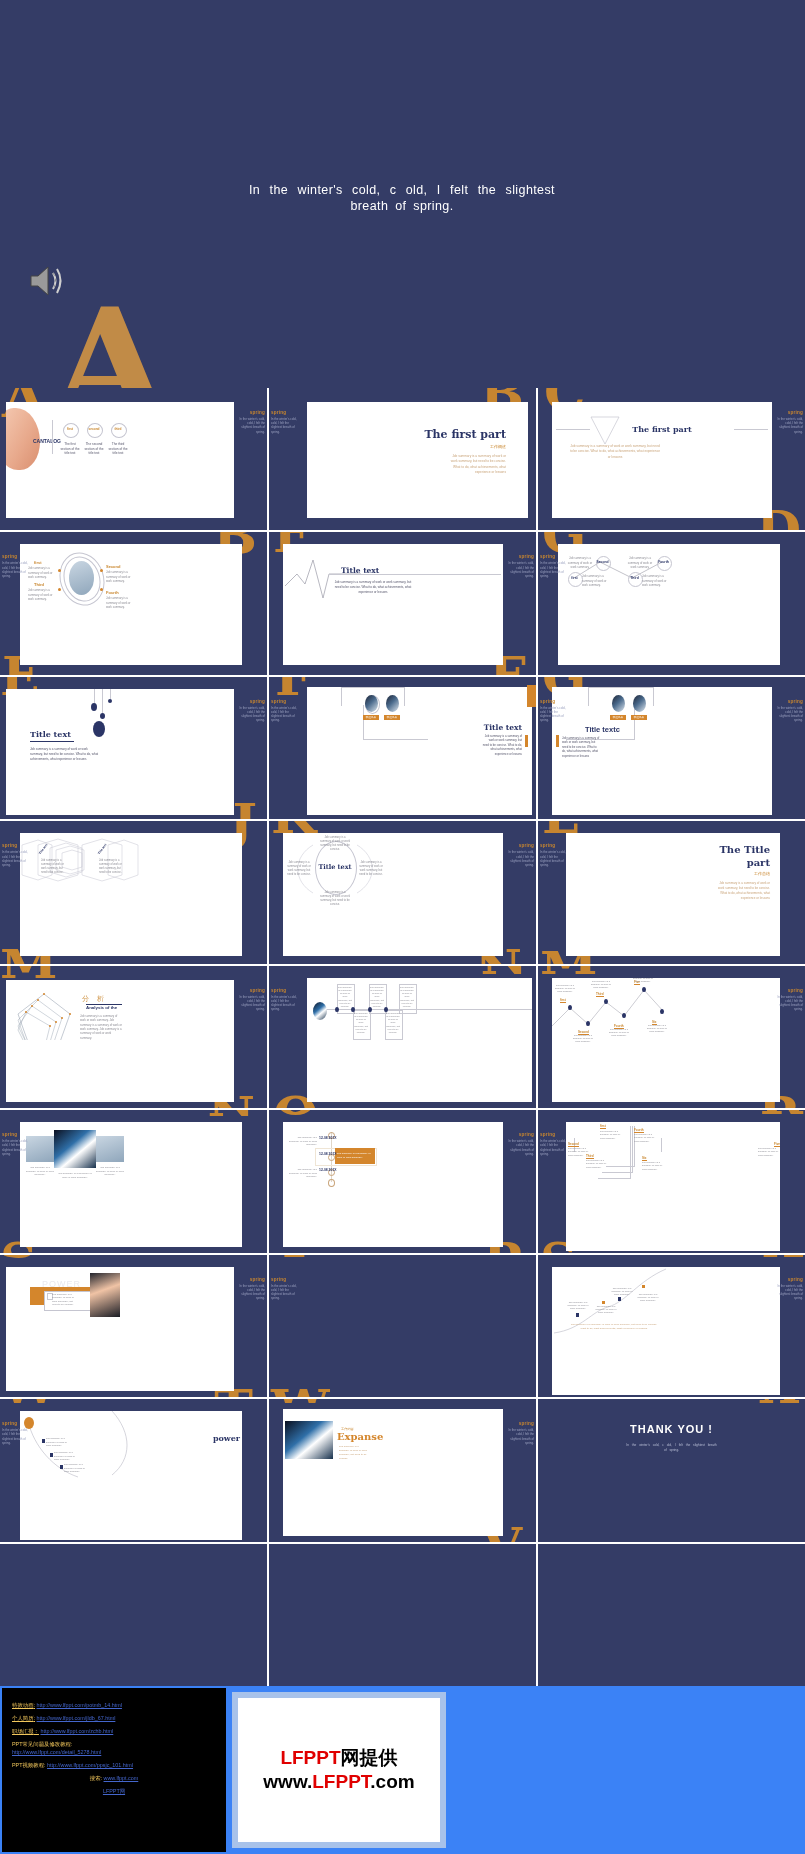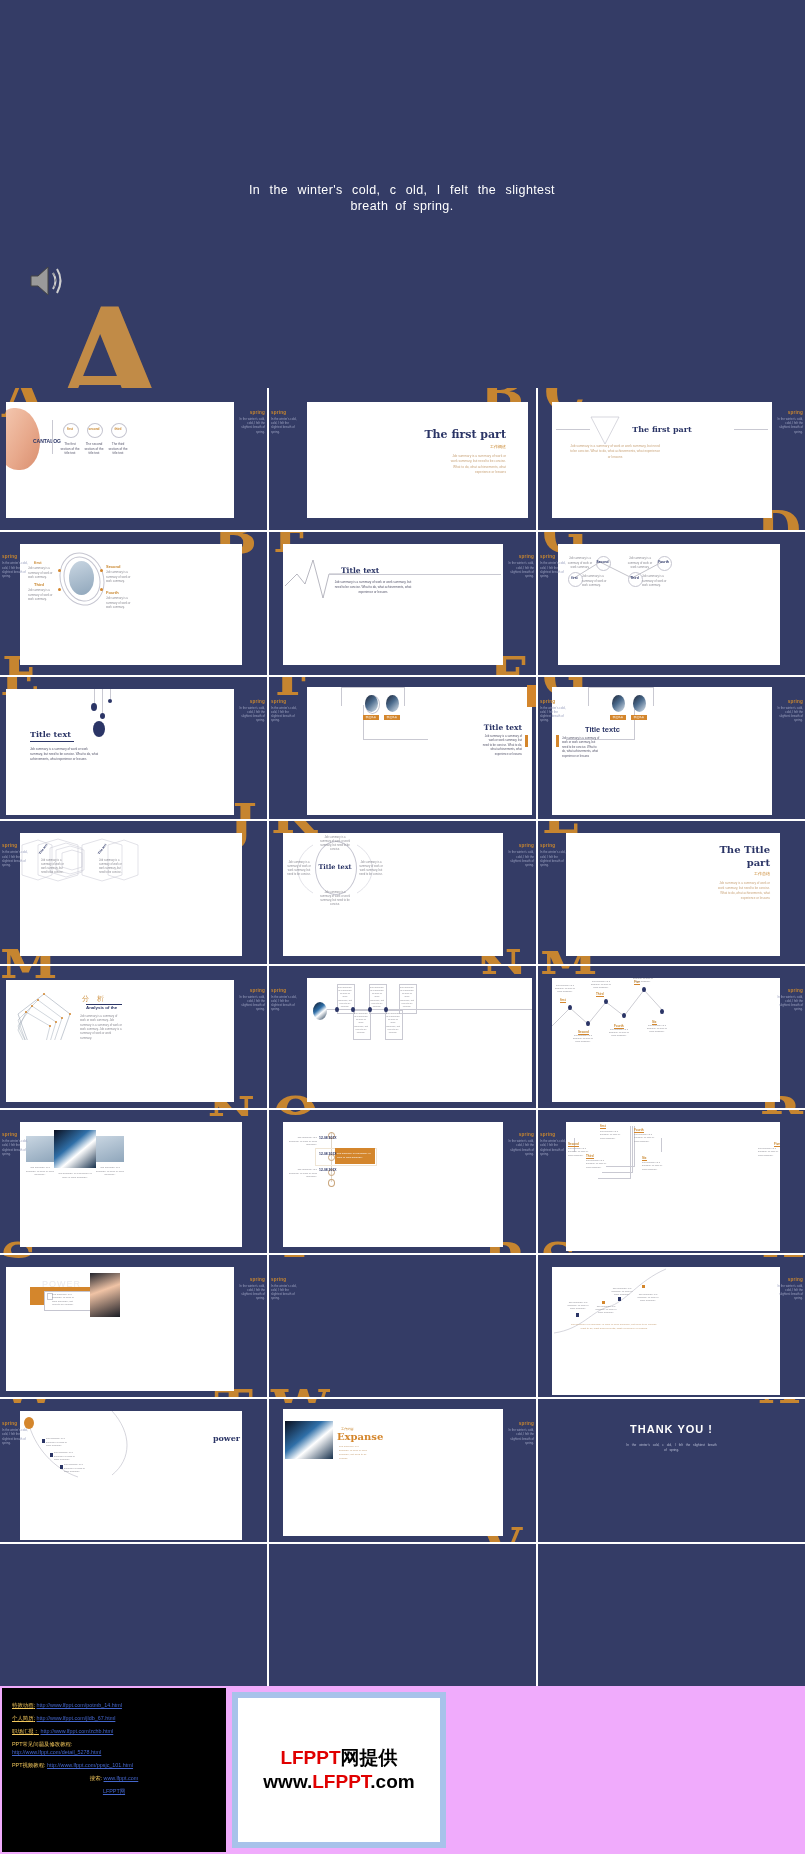"LFPPT网提供" #footer { background: #f0abfc -> #3b82f6 }
